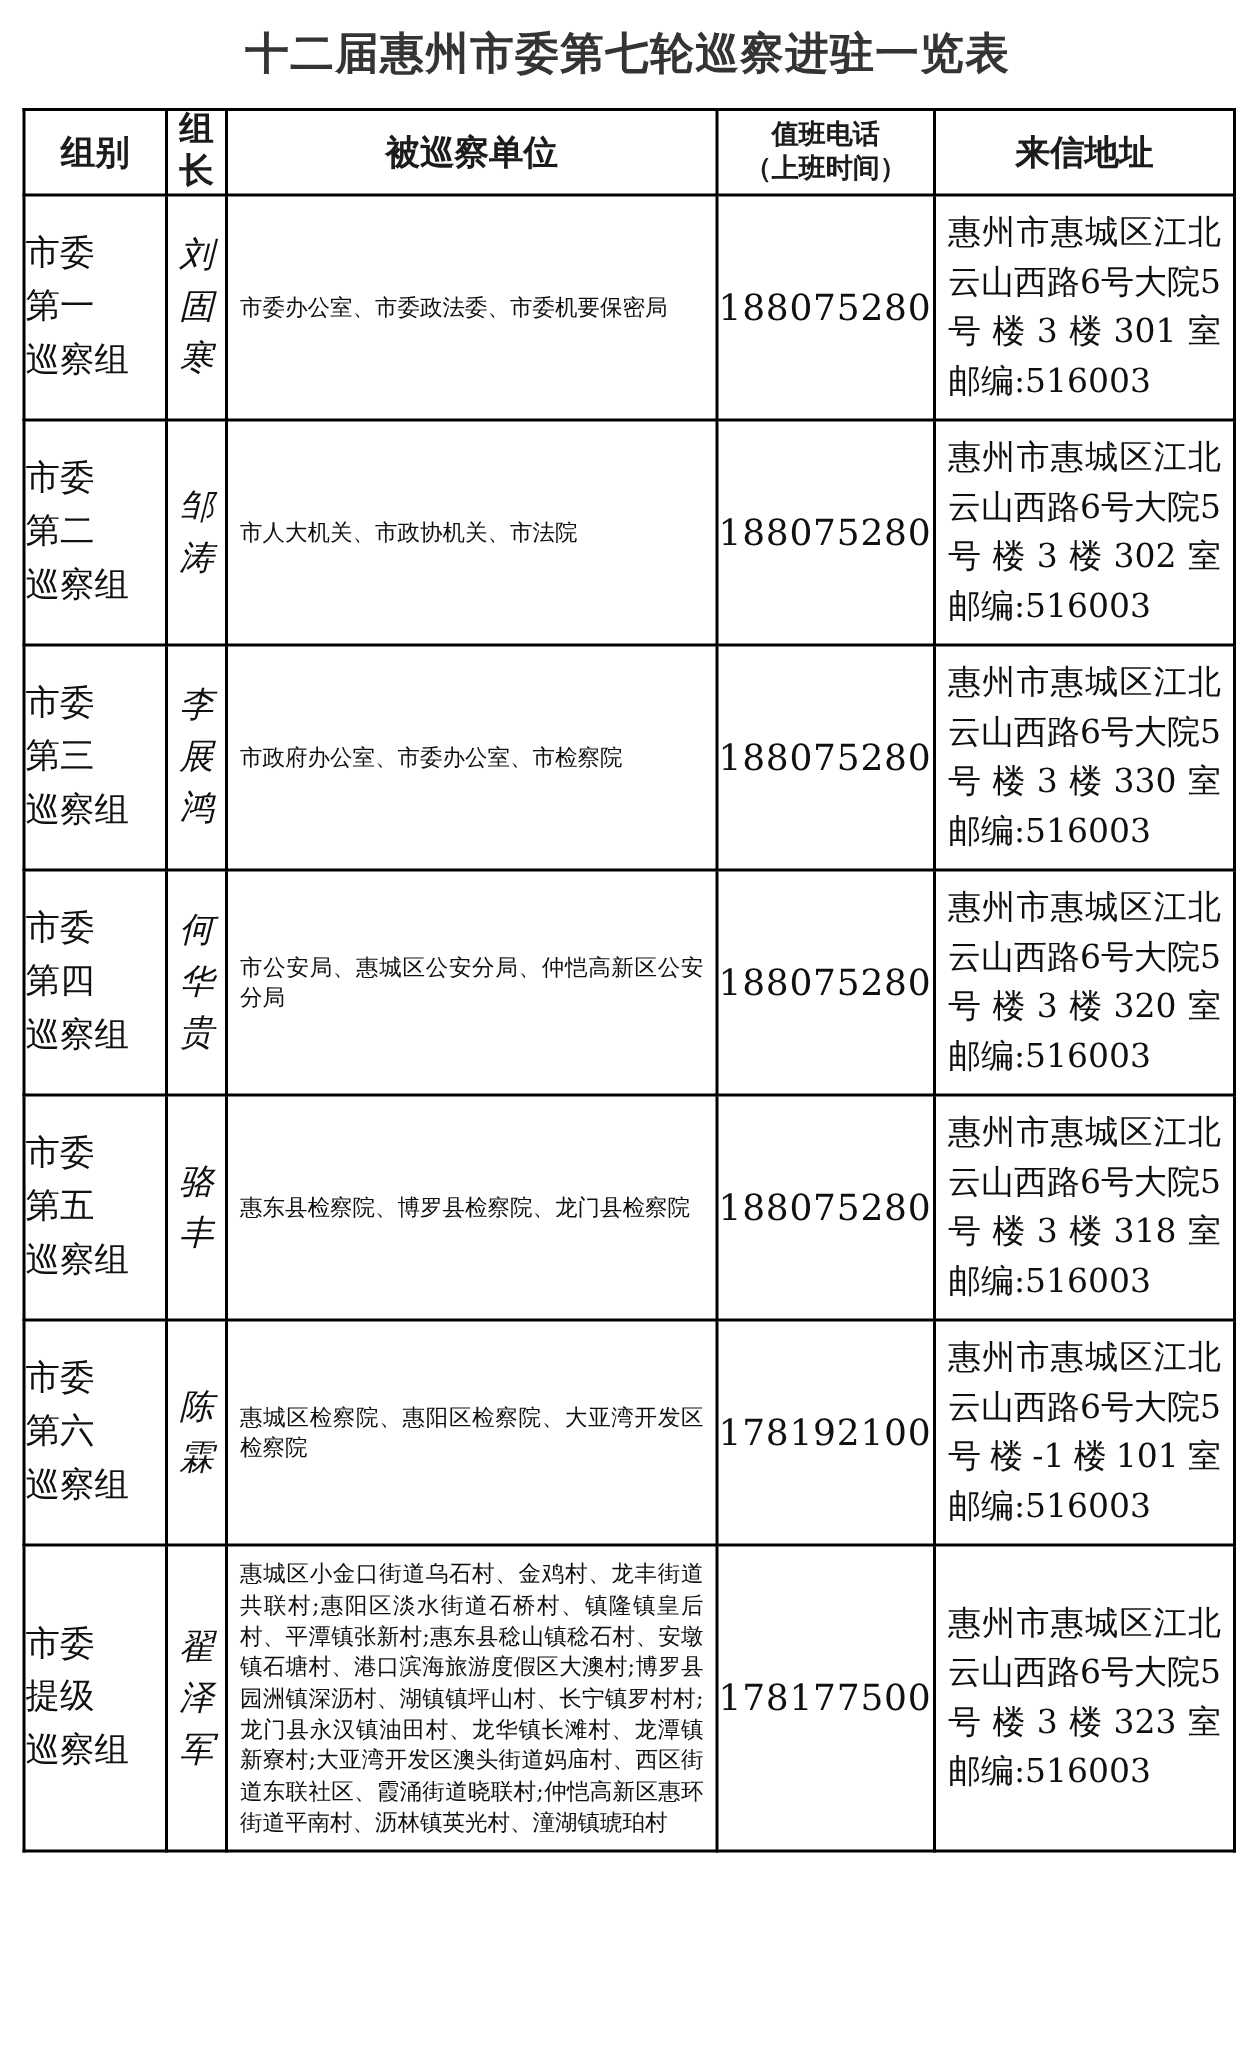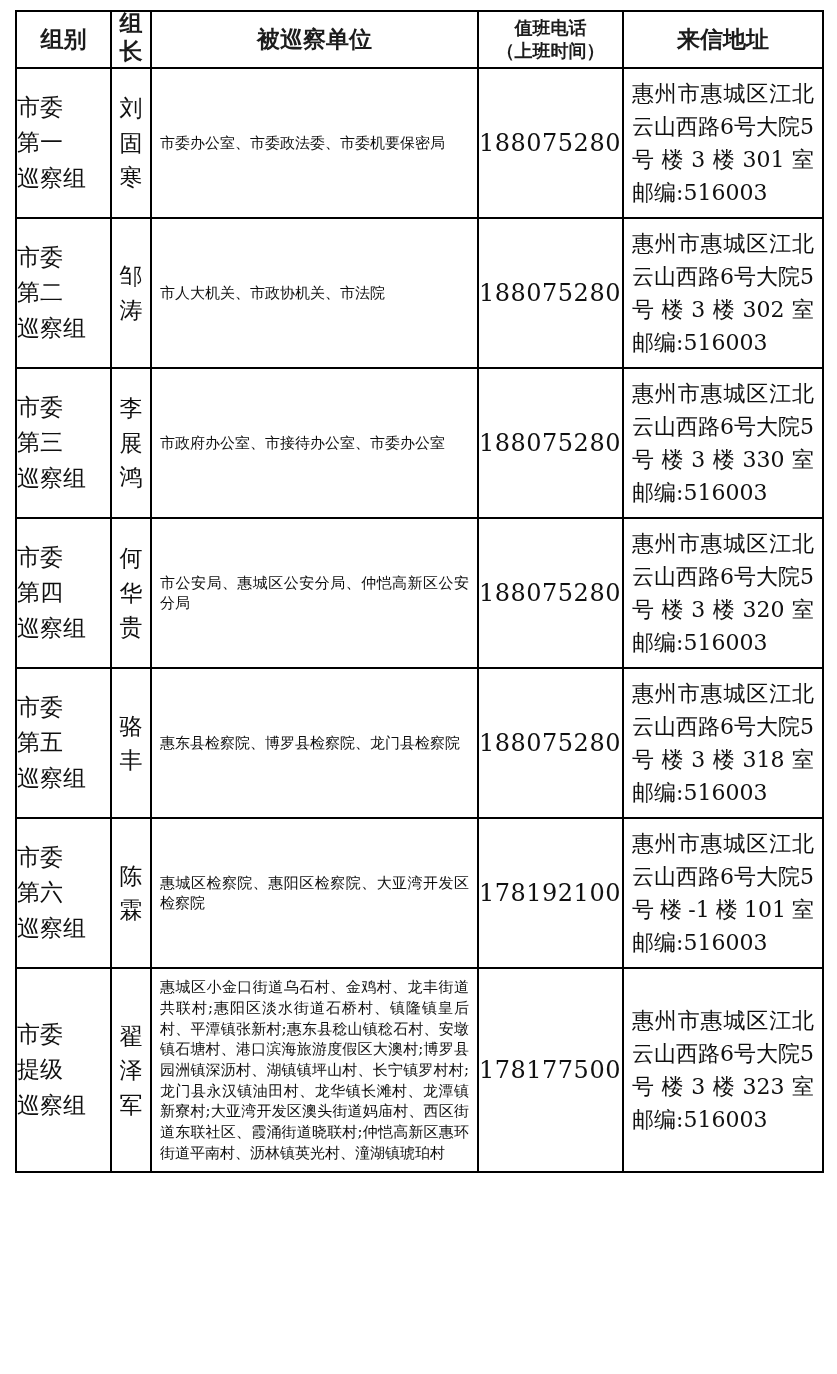"十二届惠州市委第七轮巡察进驻一览表" h1.title { html: none -> <h1>十二届惠州市委第七轮巡察进驻一览表</h1> }
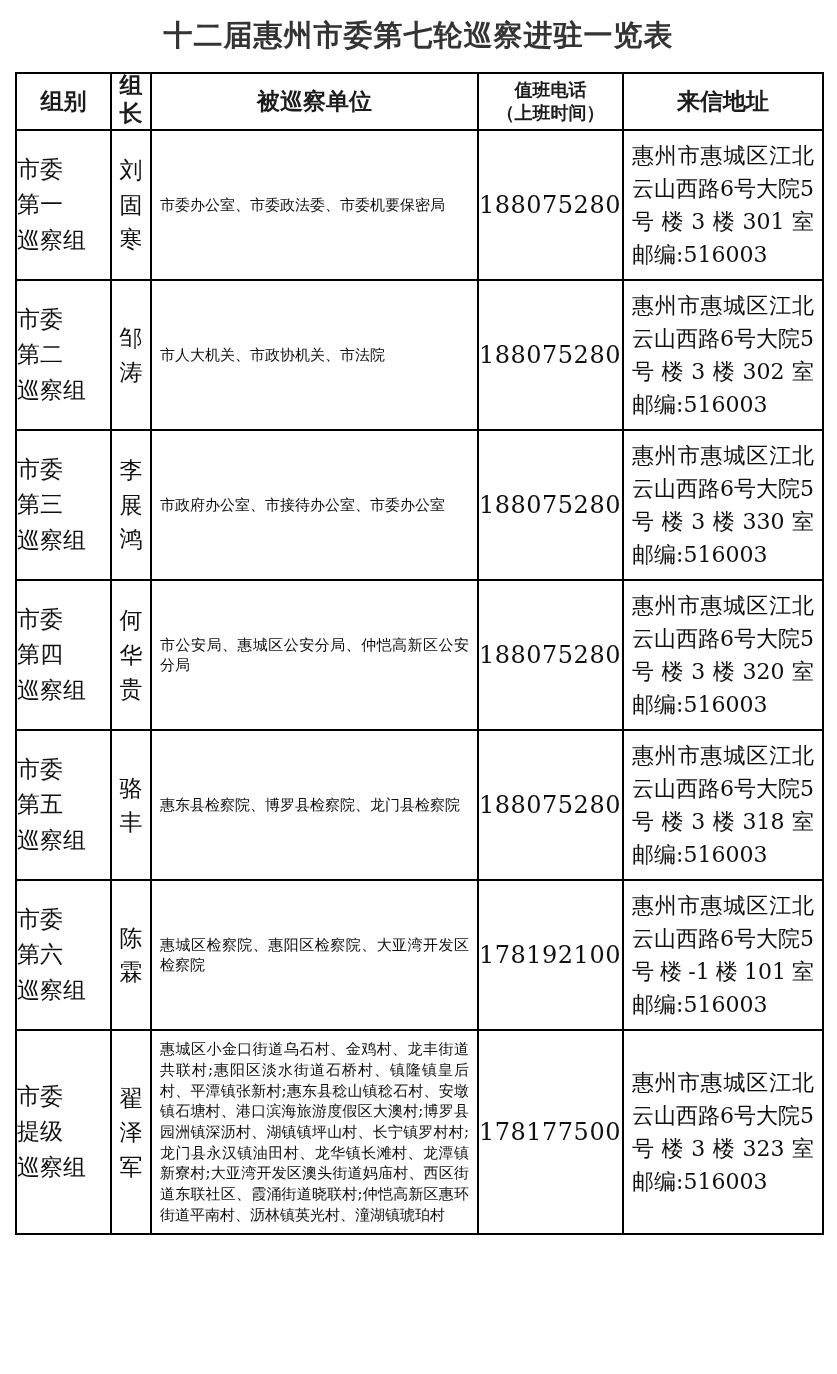"刘固寒" .col-leader-inner { font-style: none -> italic }
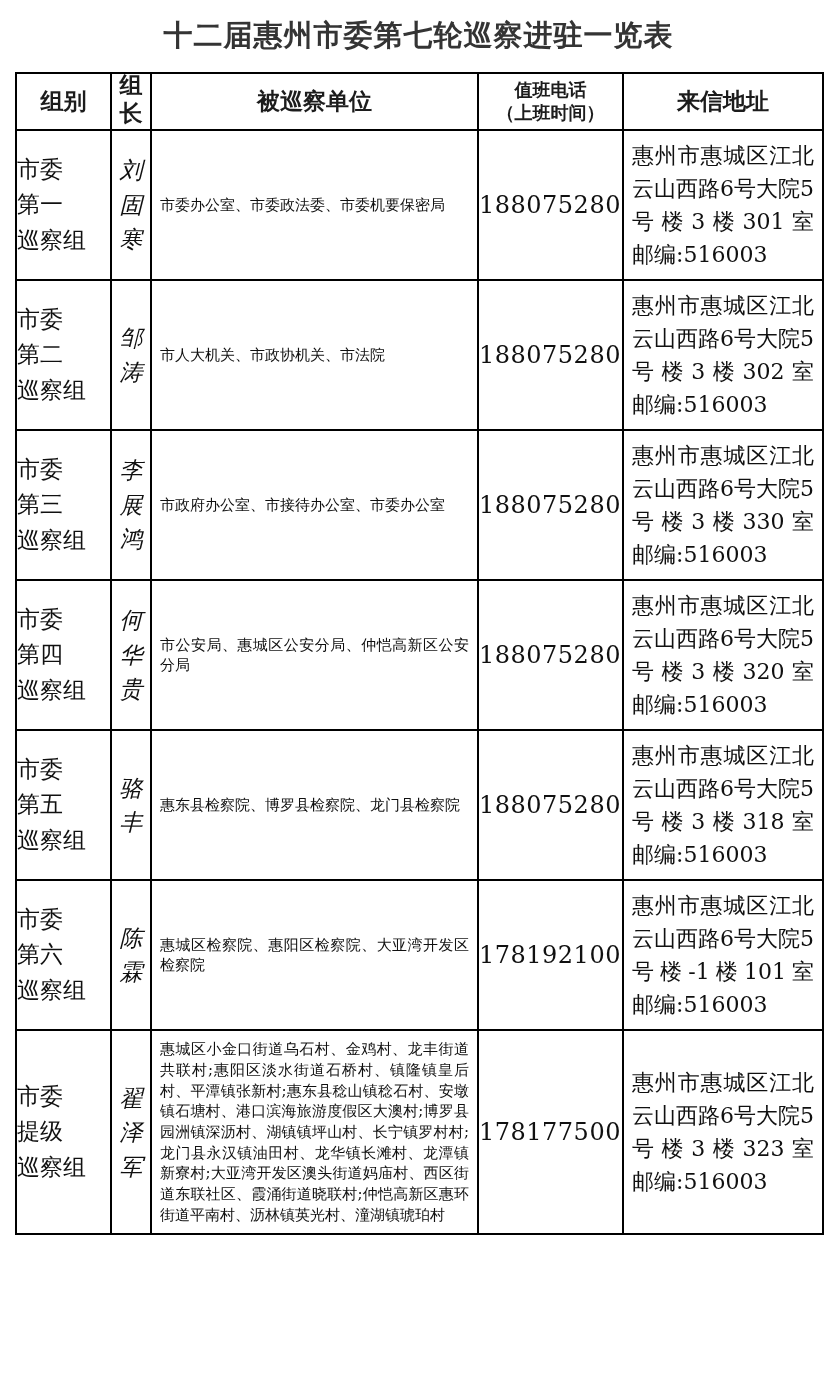"市政府办公室、市接待办公室、市委办公室" div.col-units-inner { text: 接待办公室、市委办公室 -> 委办公室、市检察院 }
